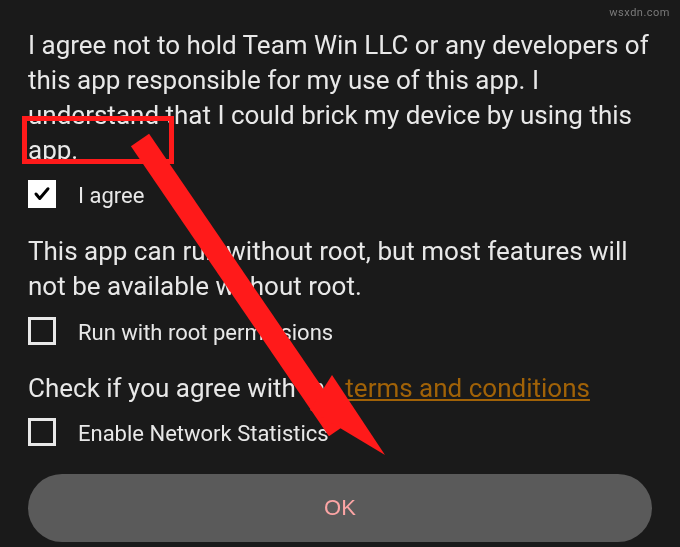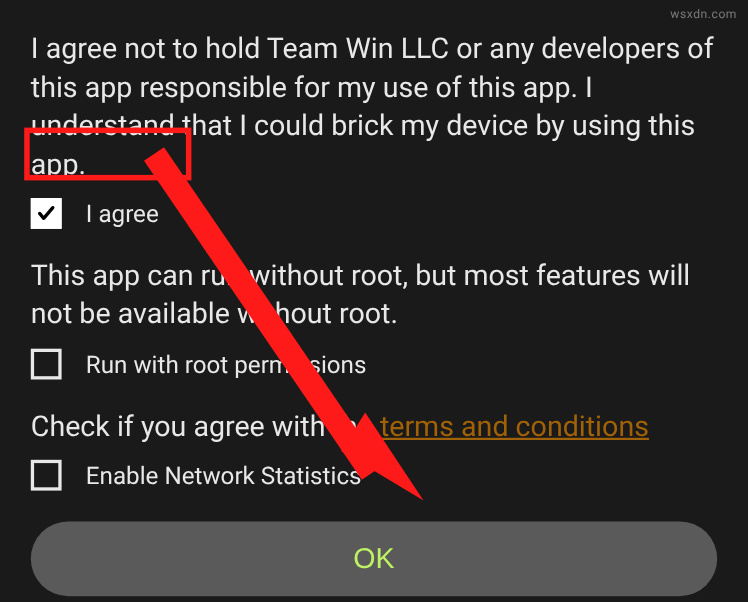"OK" .ok-button { color: #bef264 -> #fca5a5; font-size: 26px -> 22px }
